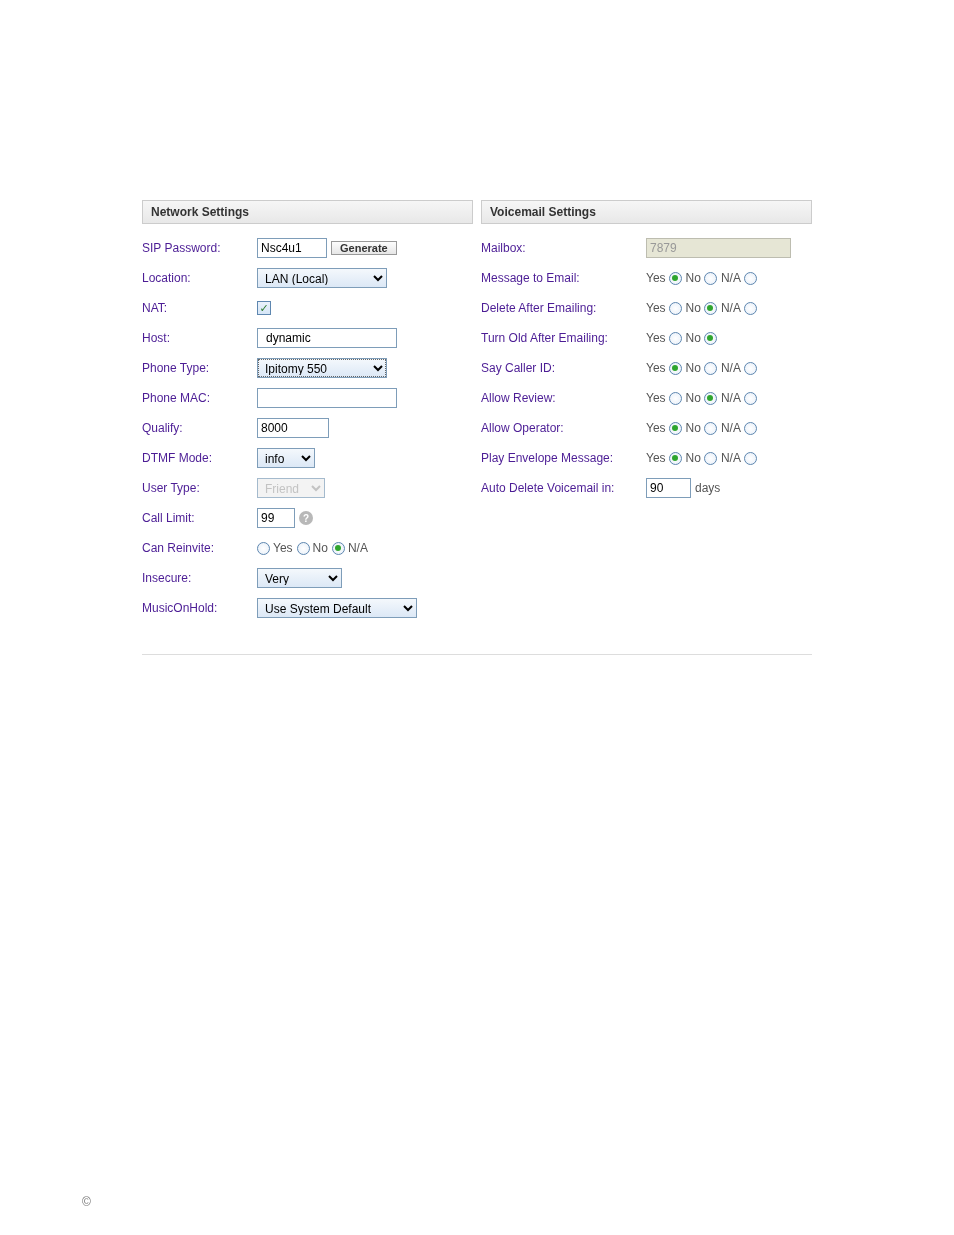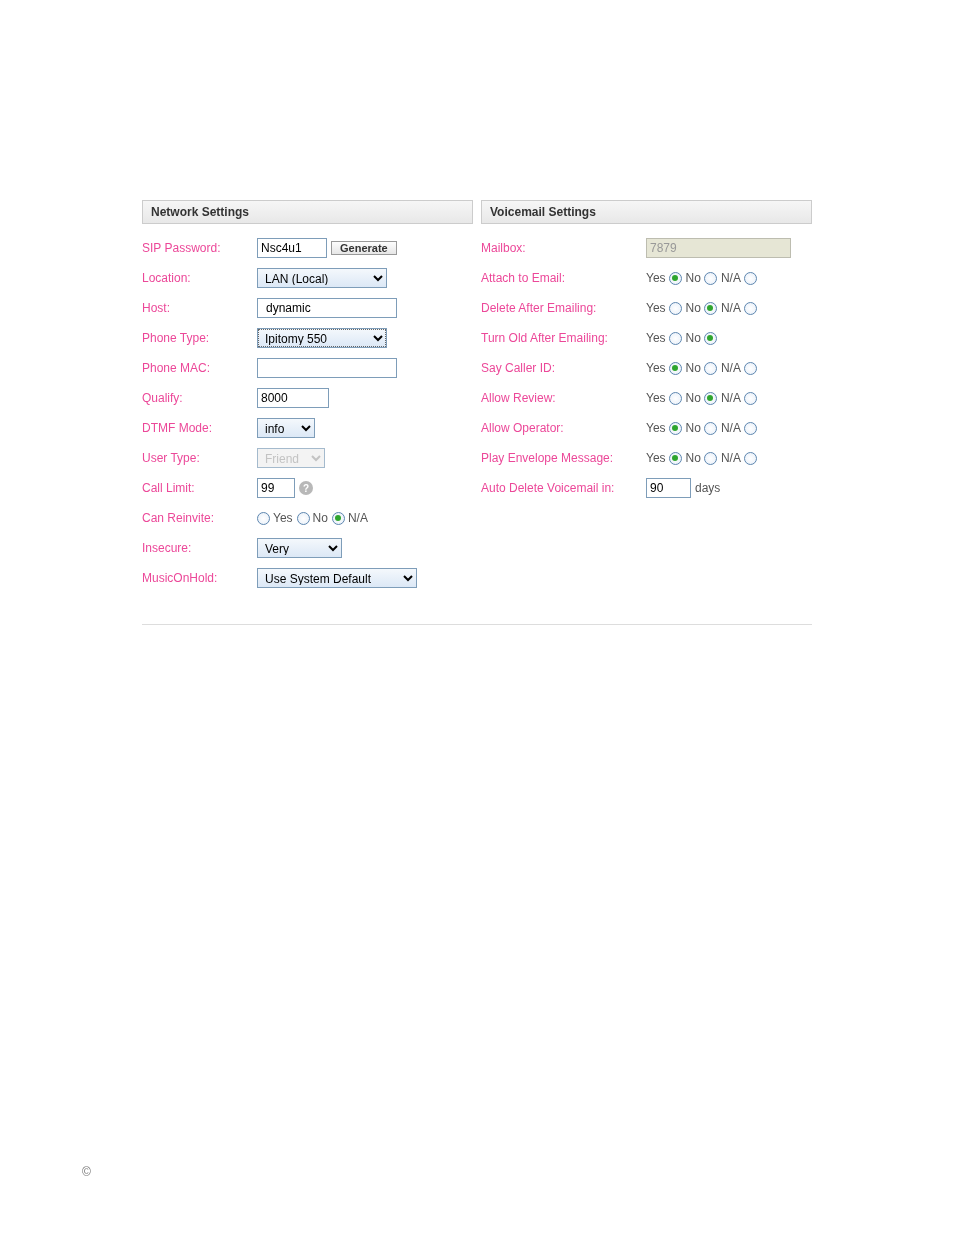"SIP Password:" .row .label { color: #ec4899 -> #4c1d95 }
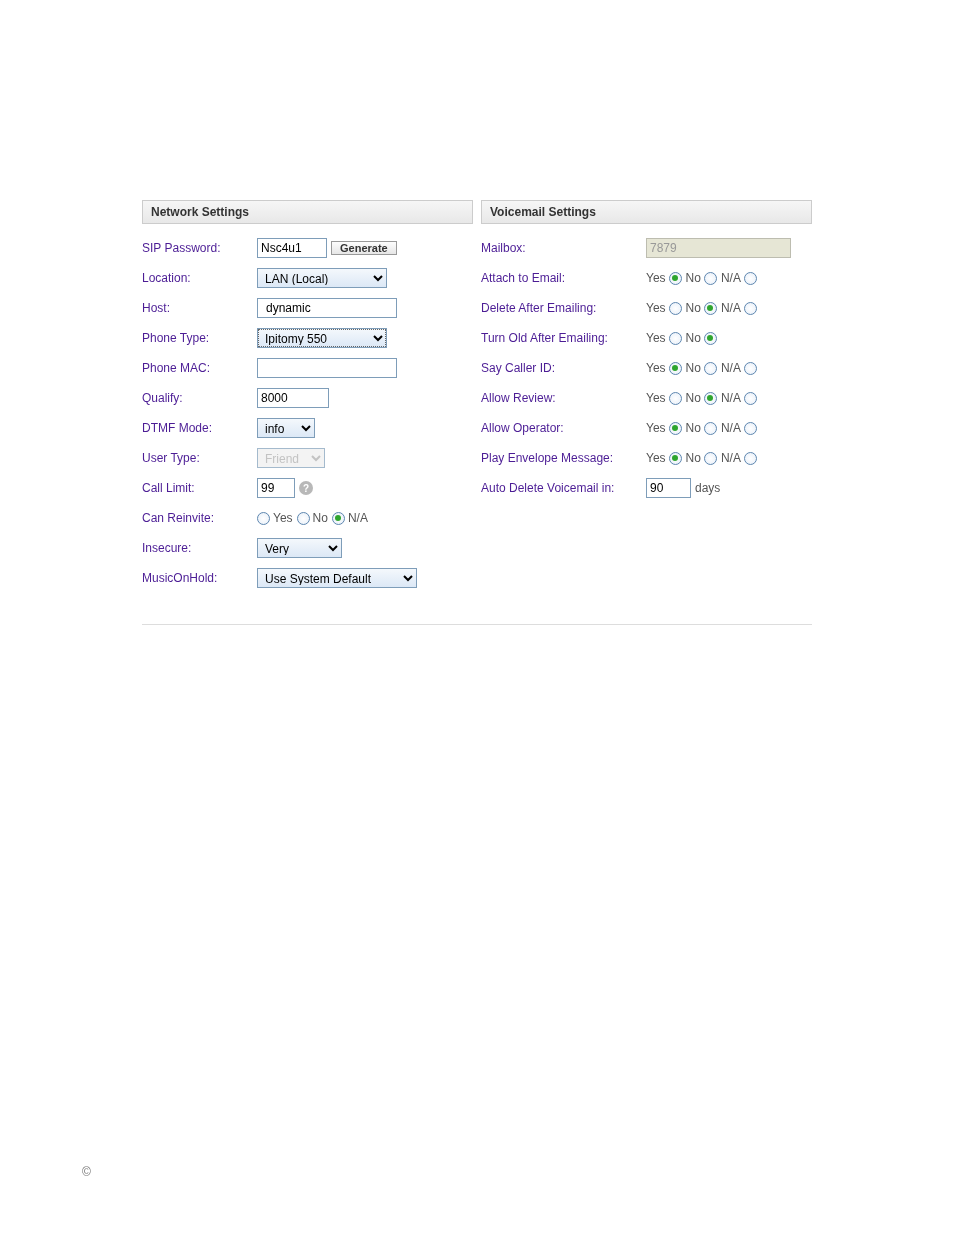"Attach to Email:" div.label { text: Attach -> Message }
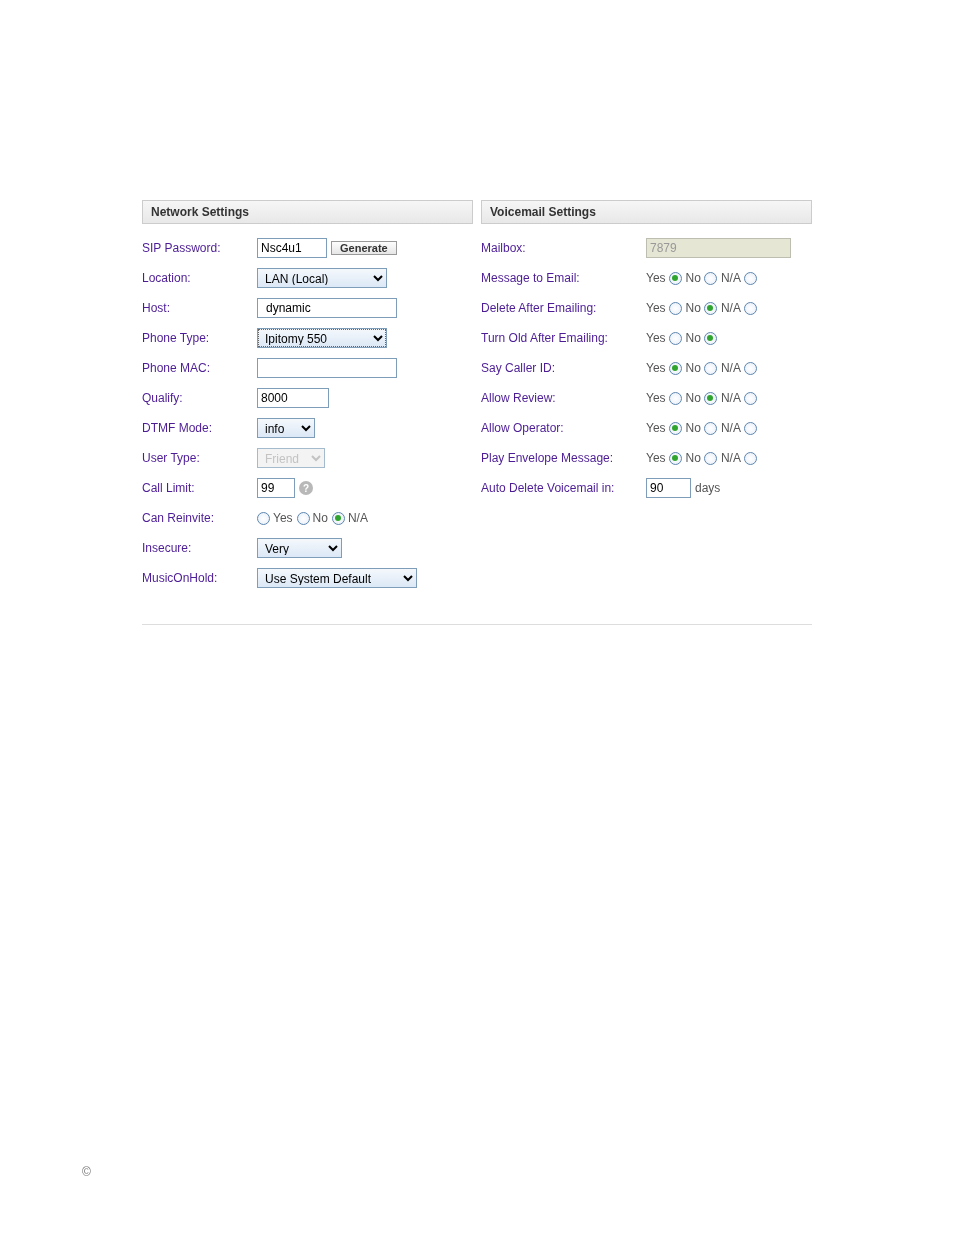"NAT:" div.row { html: none -> <div> <div>NAT:</div> <div> <span>✓</span> </div> </div> }
